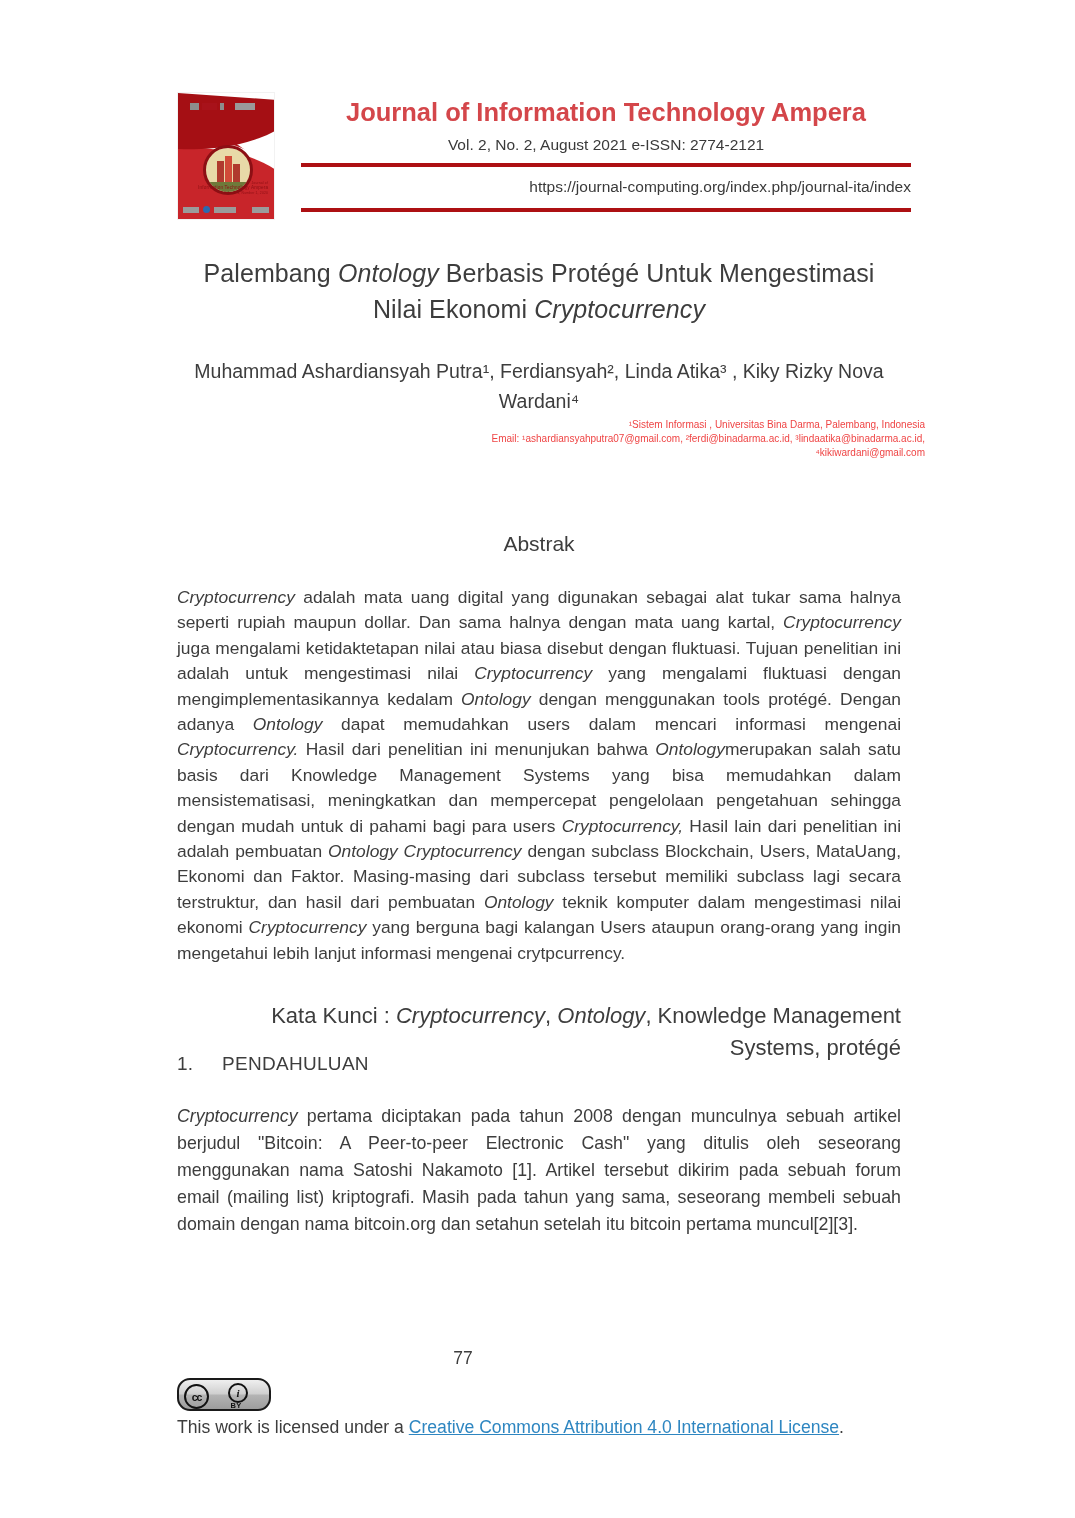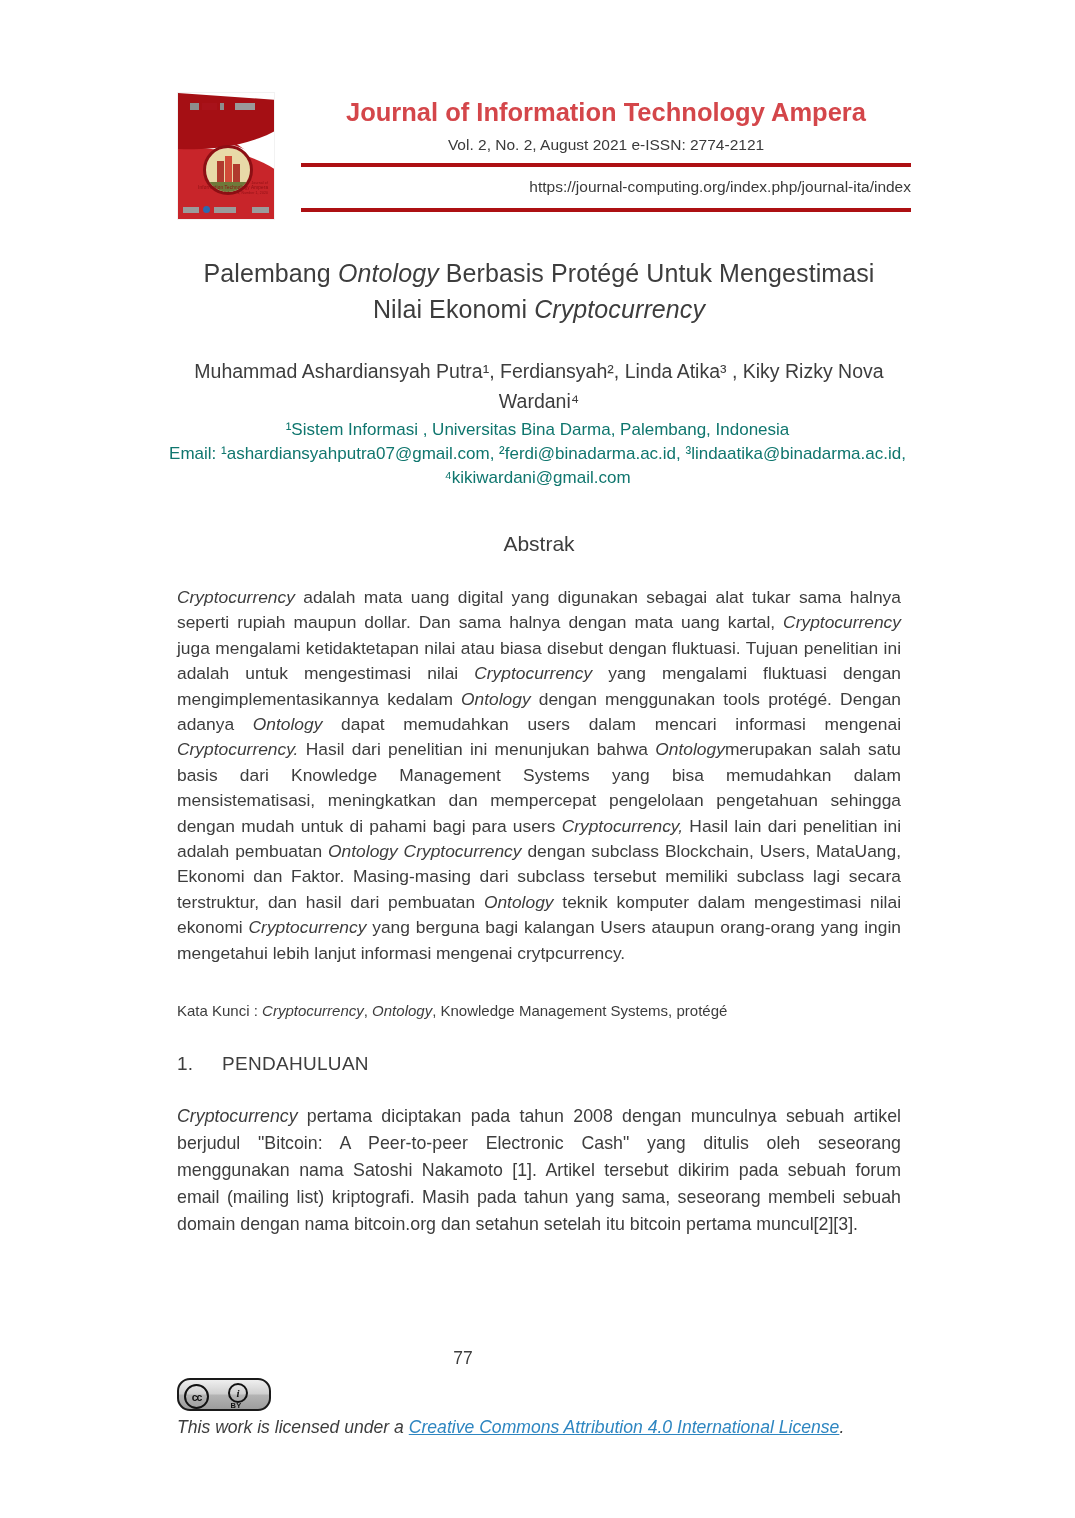"¹Sistem Informasi , Universitas Bina" .affil { color: #0f766e -> #ef4444; font-size: 17px -> 10px; text-align: center -> right }
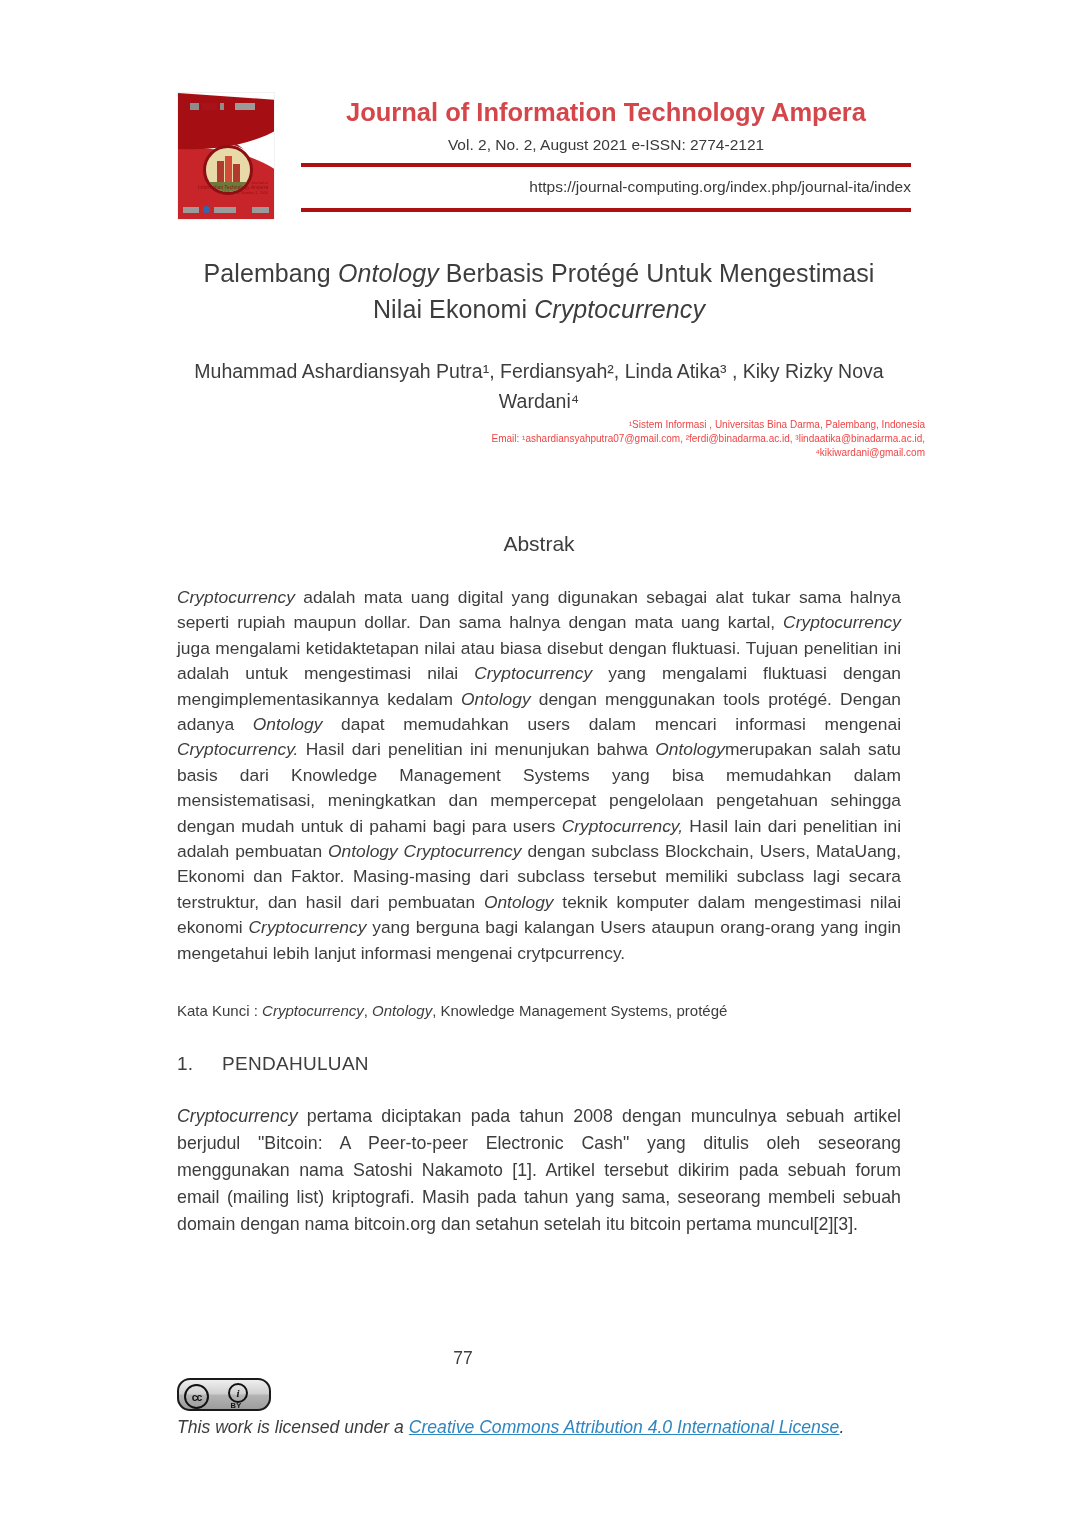"Kata Kunci : Cryptocurrency, Ontology," .keywords { font-size: 15px -> 22px; text-align: none -> right }
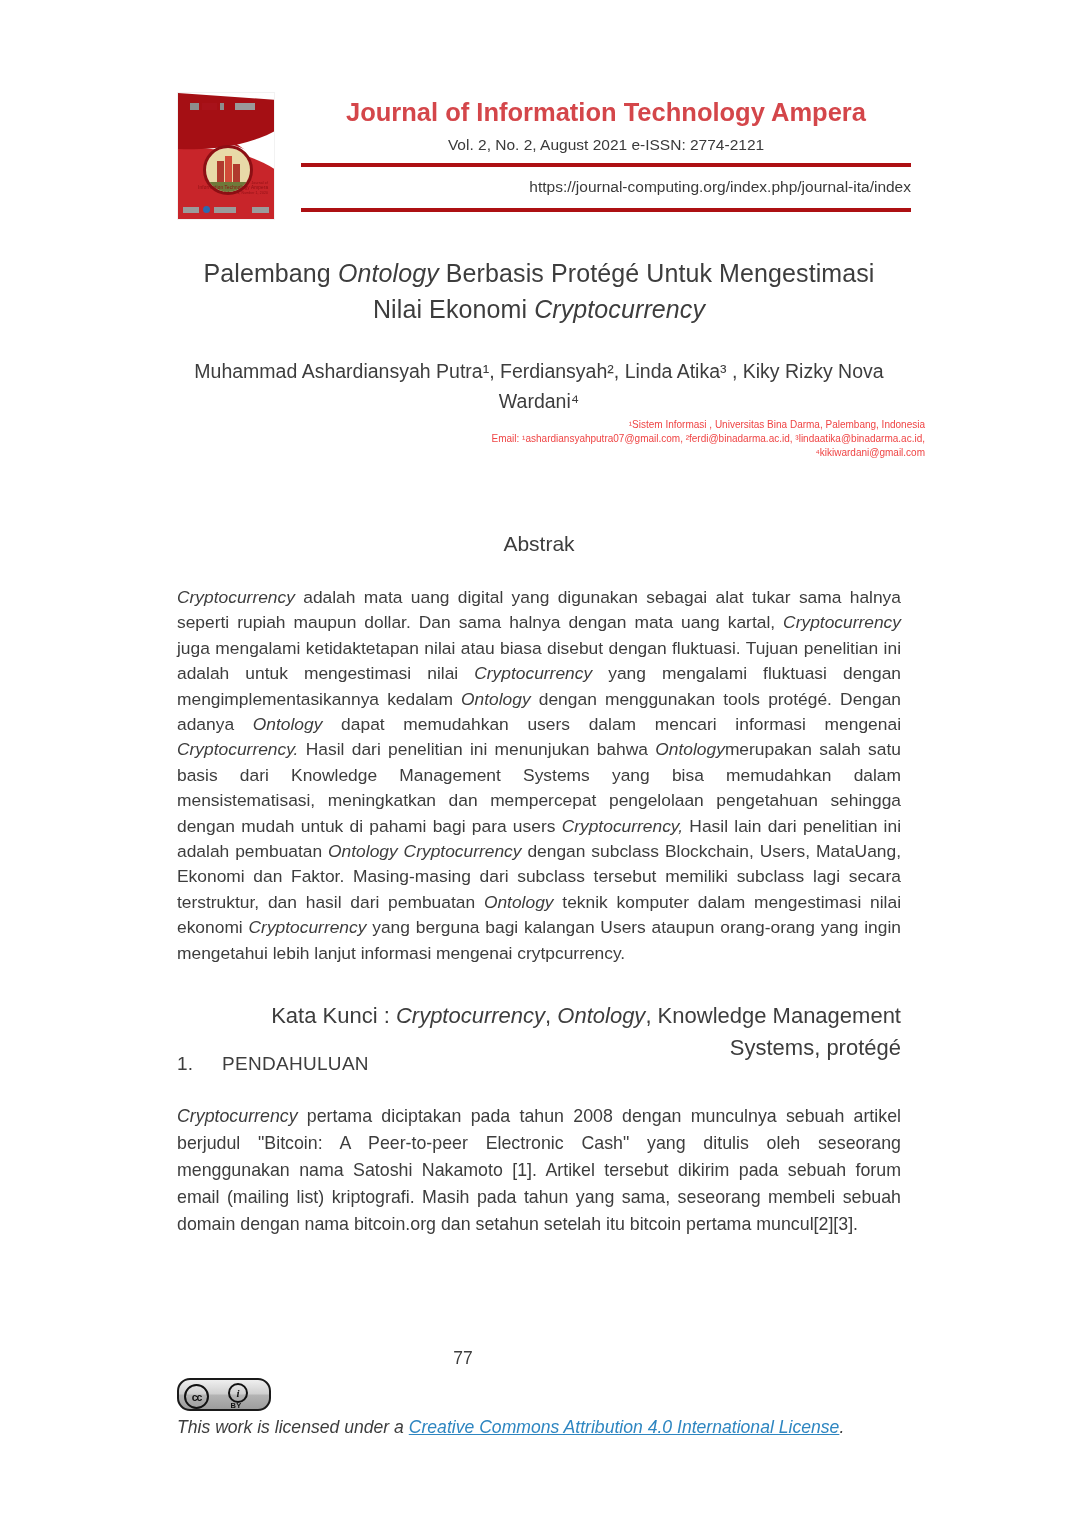"This work is licensed under" .license-line { font-style: italic -> none }
